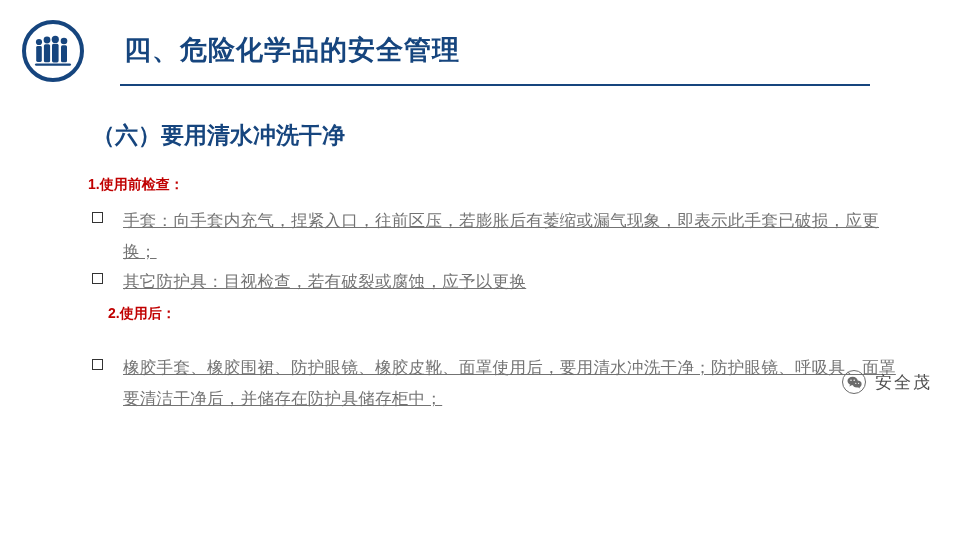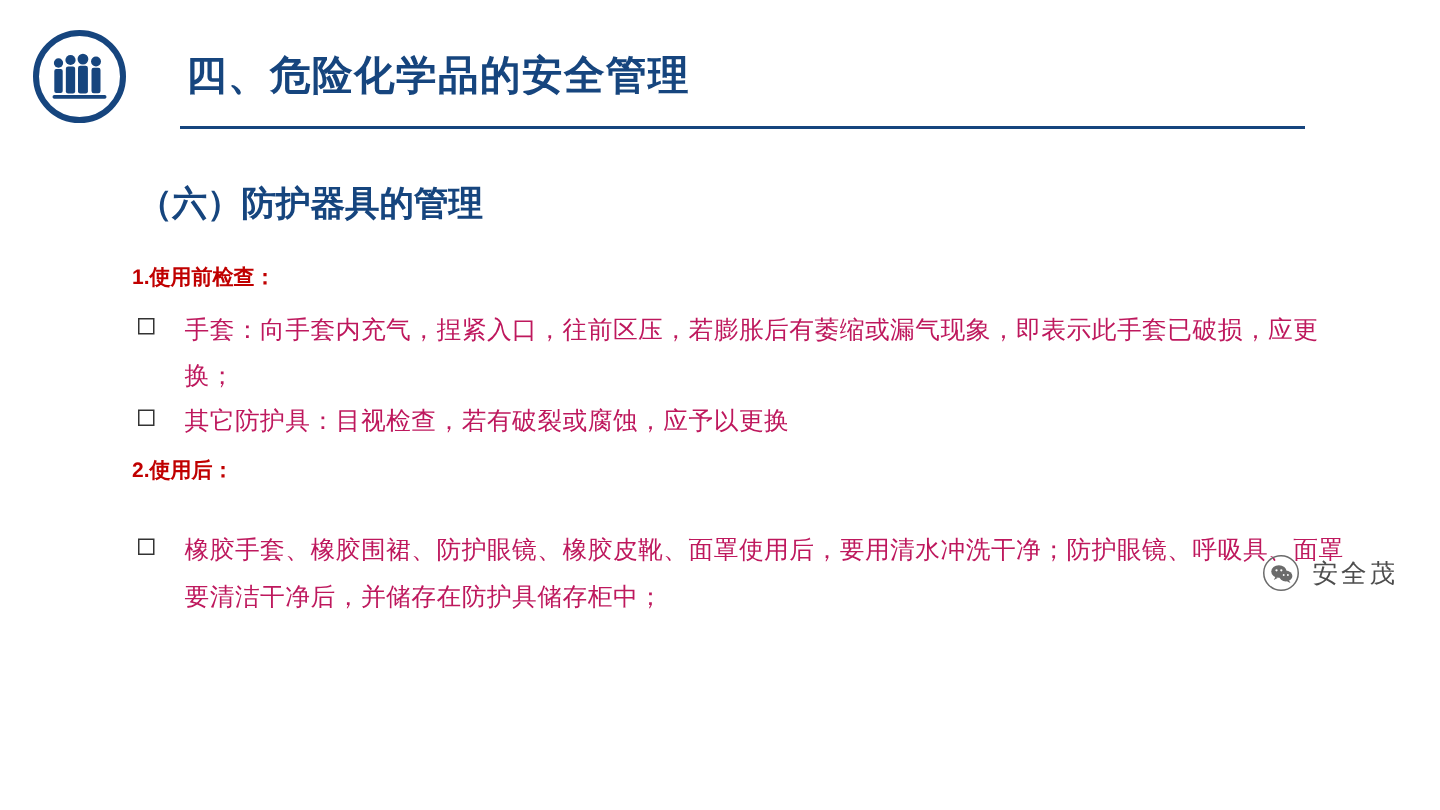"（六）防护器具的管理" div.section-title { text: 防护器具的管理 -> 要用清水冲洗干净 }
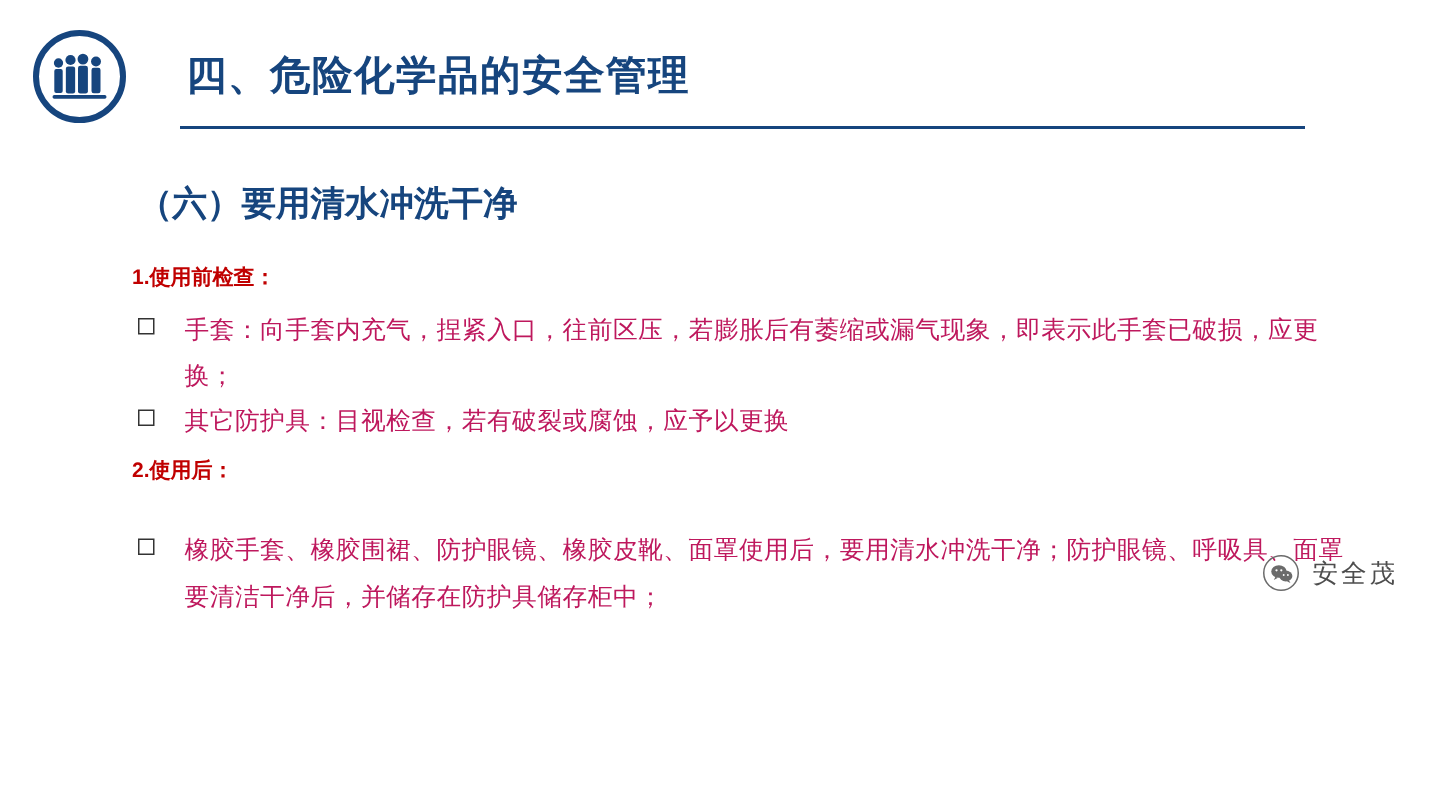"手套：向手套内充气，捏紧入口，往前区压，若膨胀后有萎缩或漏气现象，即表示此手套已" .bullet-text { color: #be185d -> #737373; text-decoration: none -> underline }
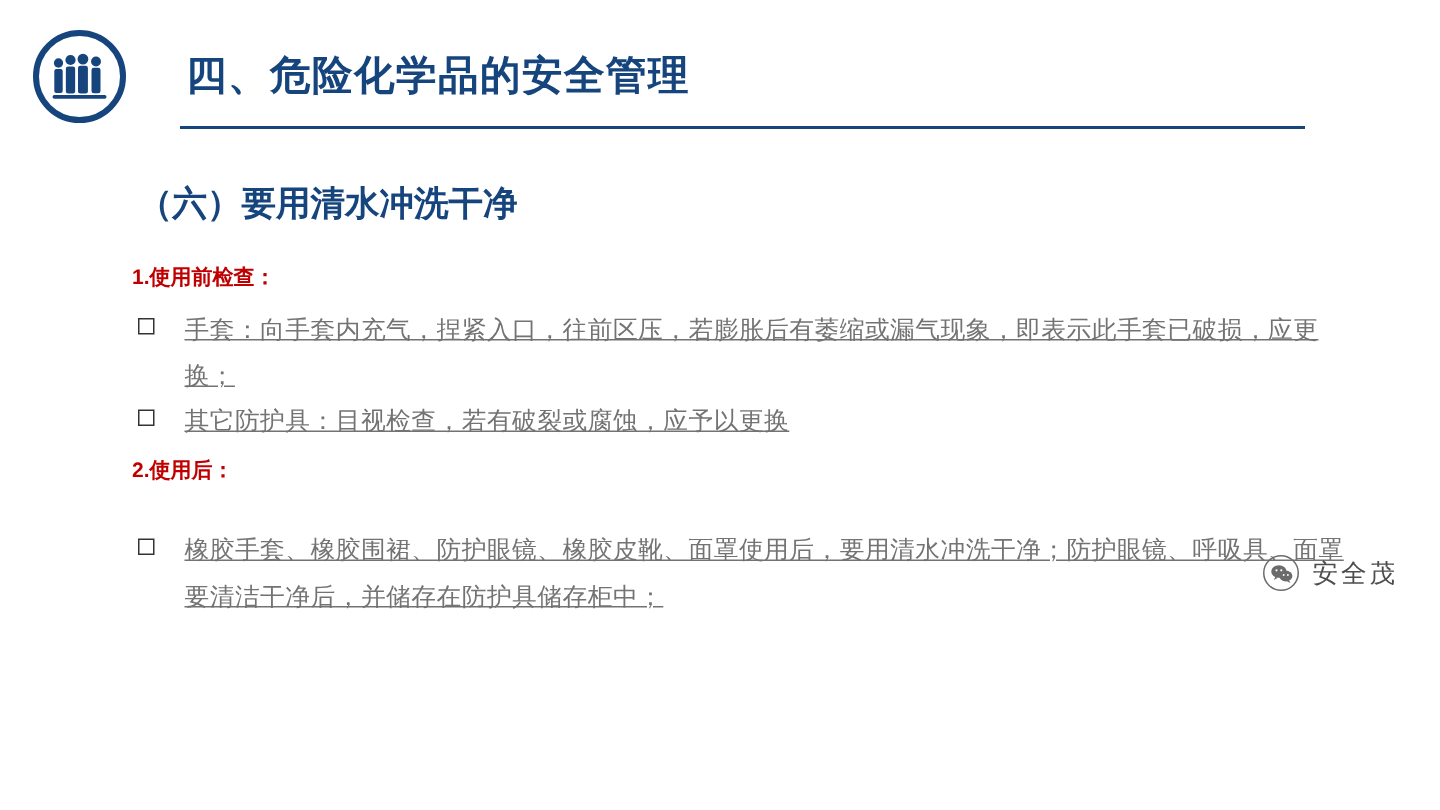"2.使用后：" .item-heading.h2 { margin-left: none -> 20px }
